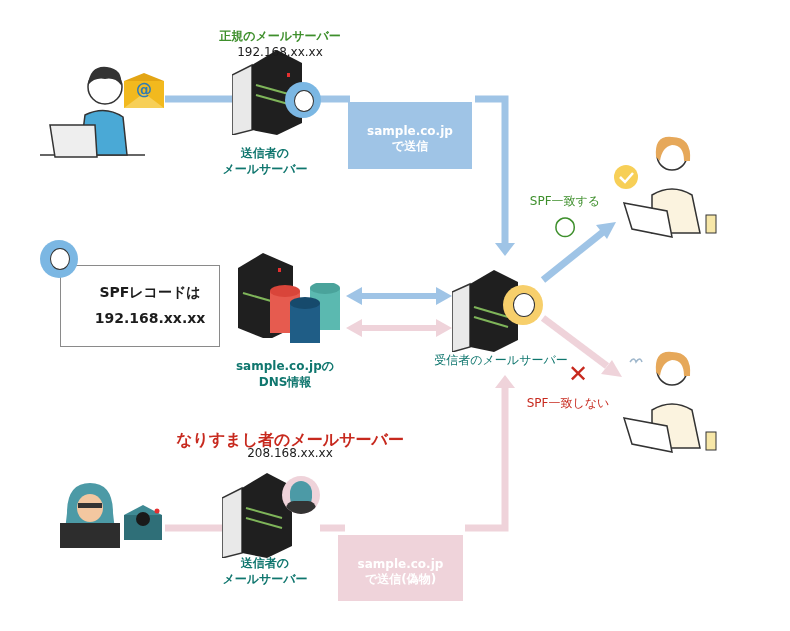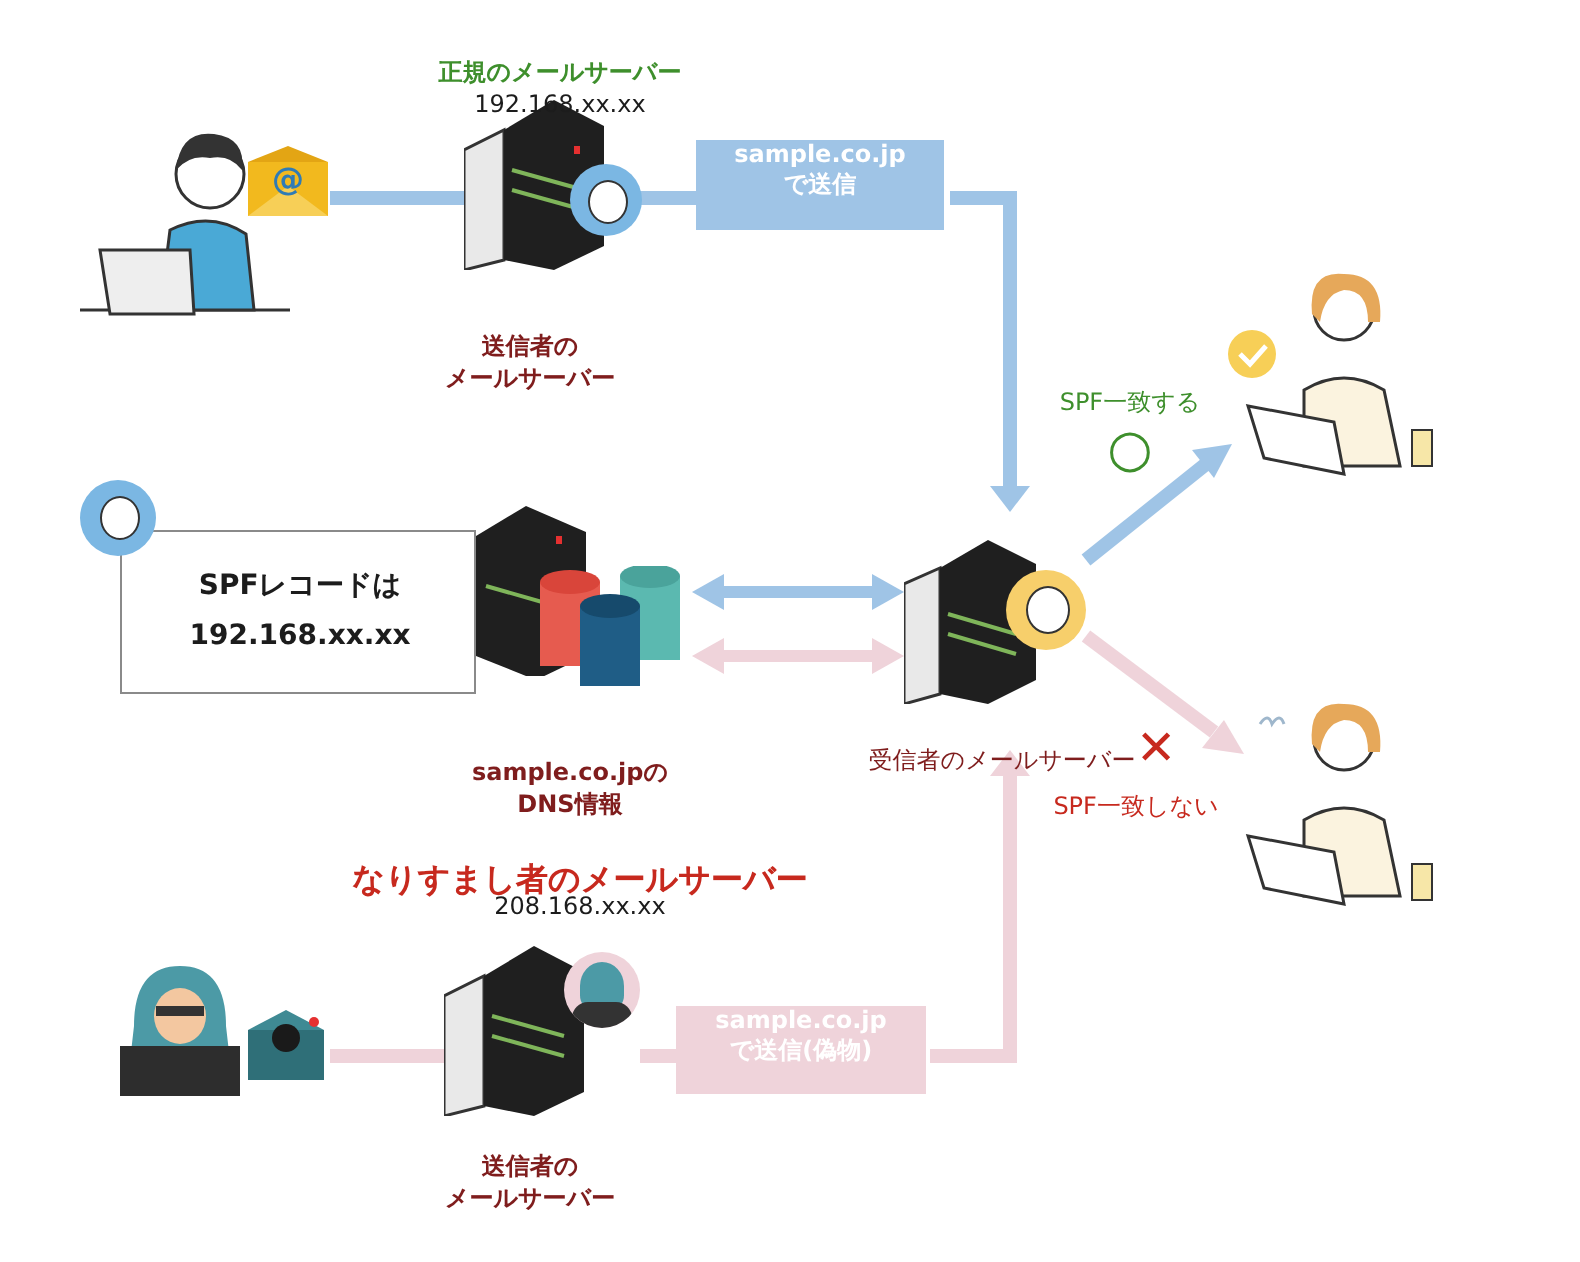"sample.co.jp" .tag { margin-top: none -> 32px; padding-top: 0 -> 22px }
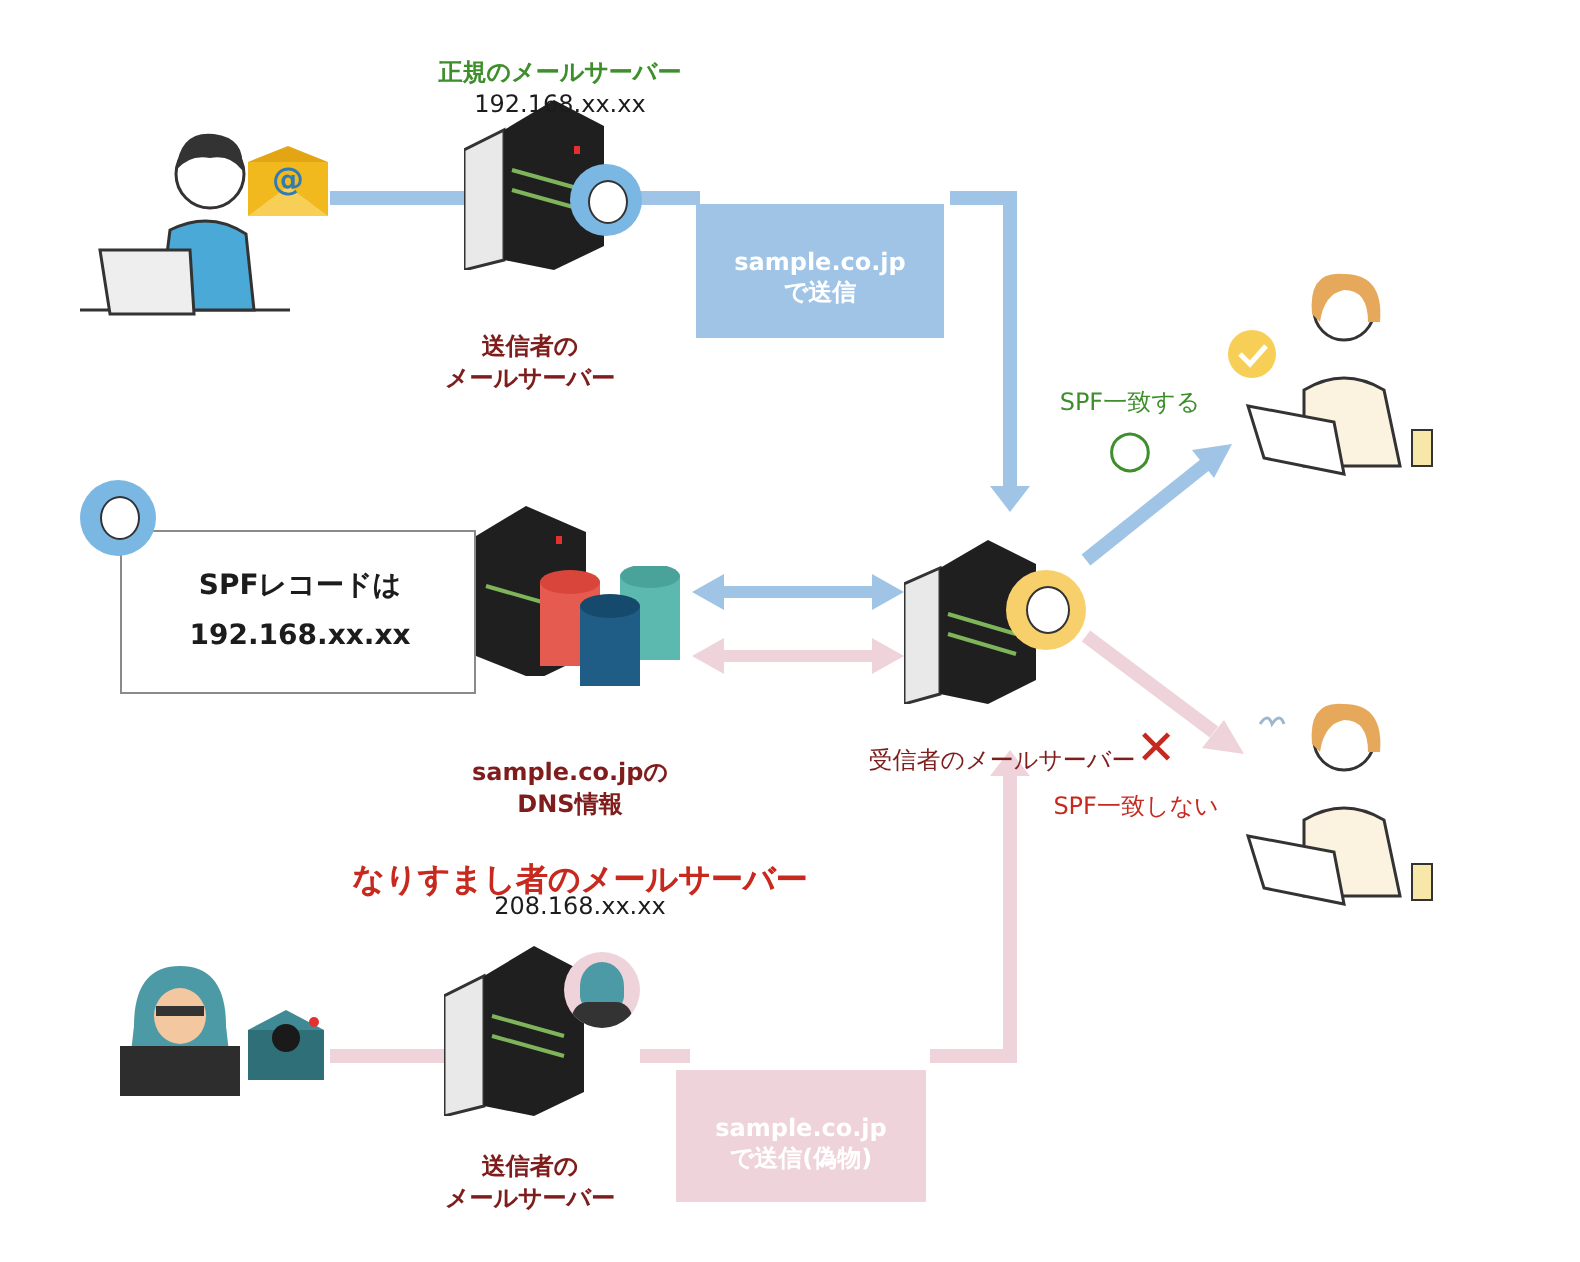"送信者の" .gray { color: #7f1d1d -> #0f766e; margin-top: 20px -> none }
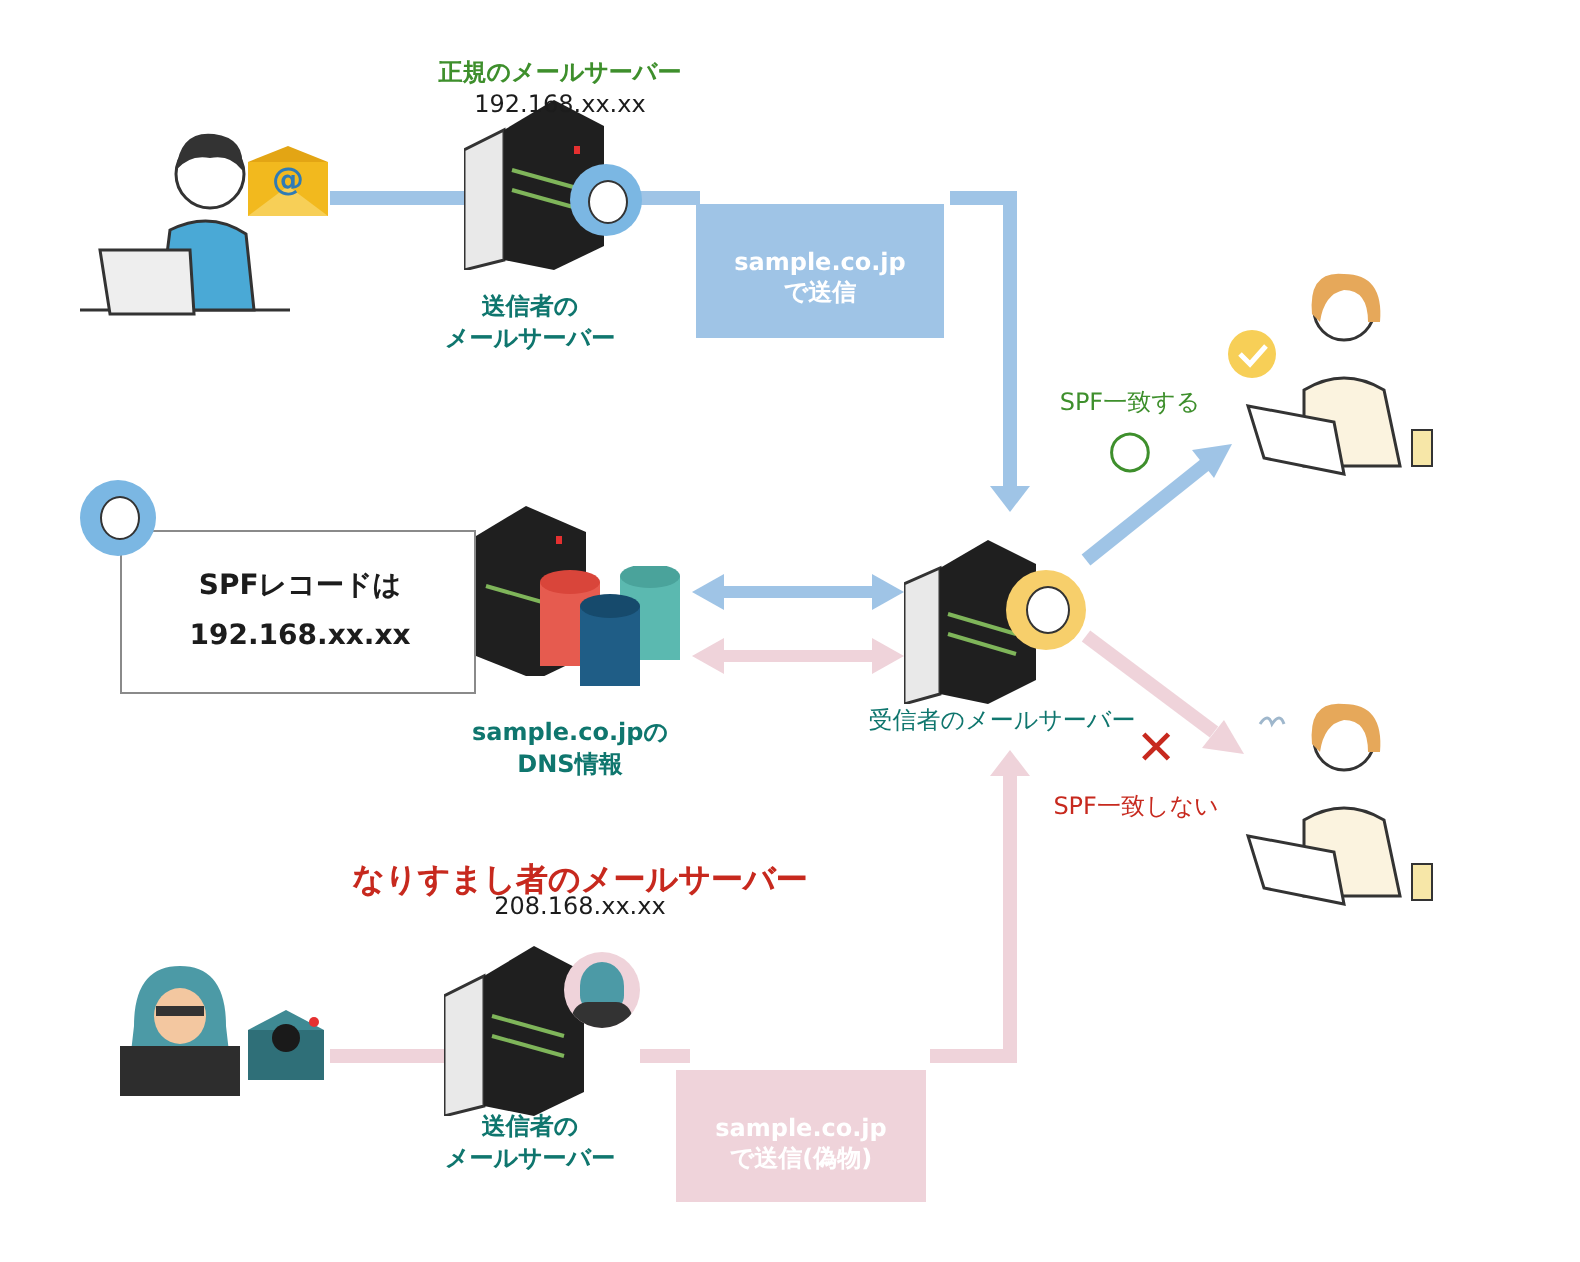"SPFレコードは" .bubble { width: 178px -> 160px }
